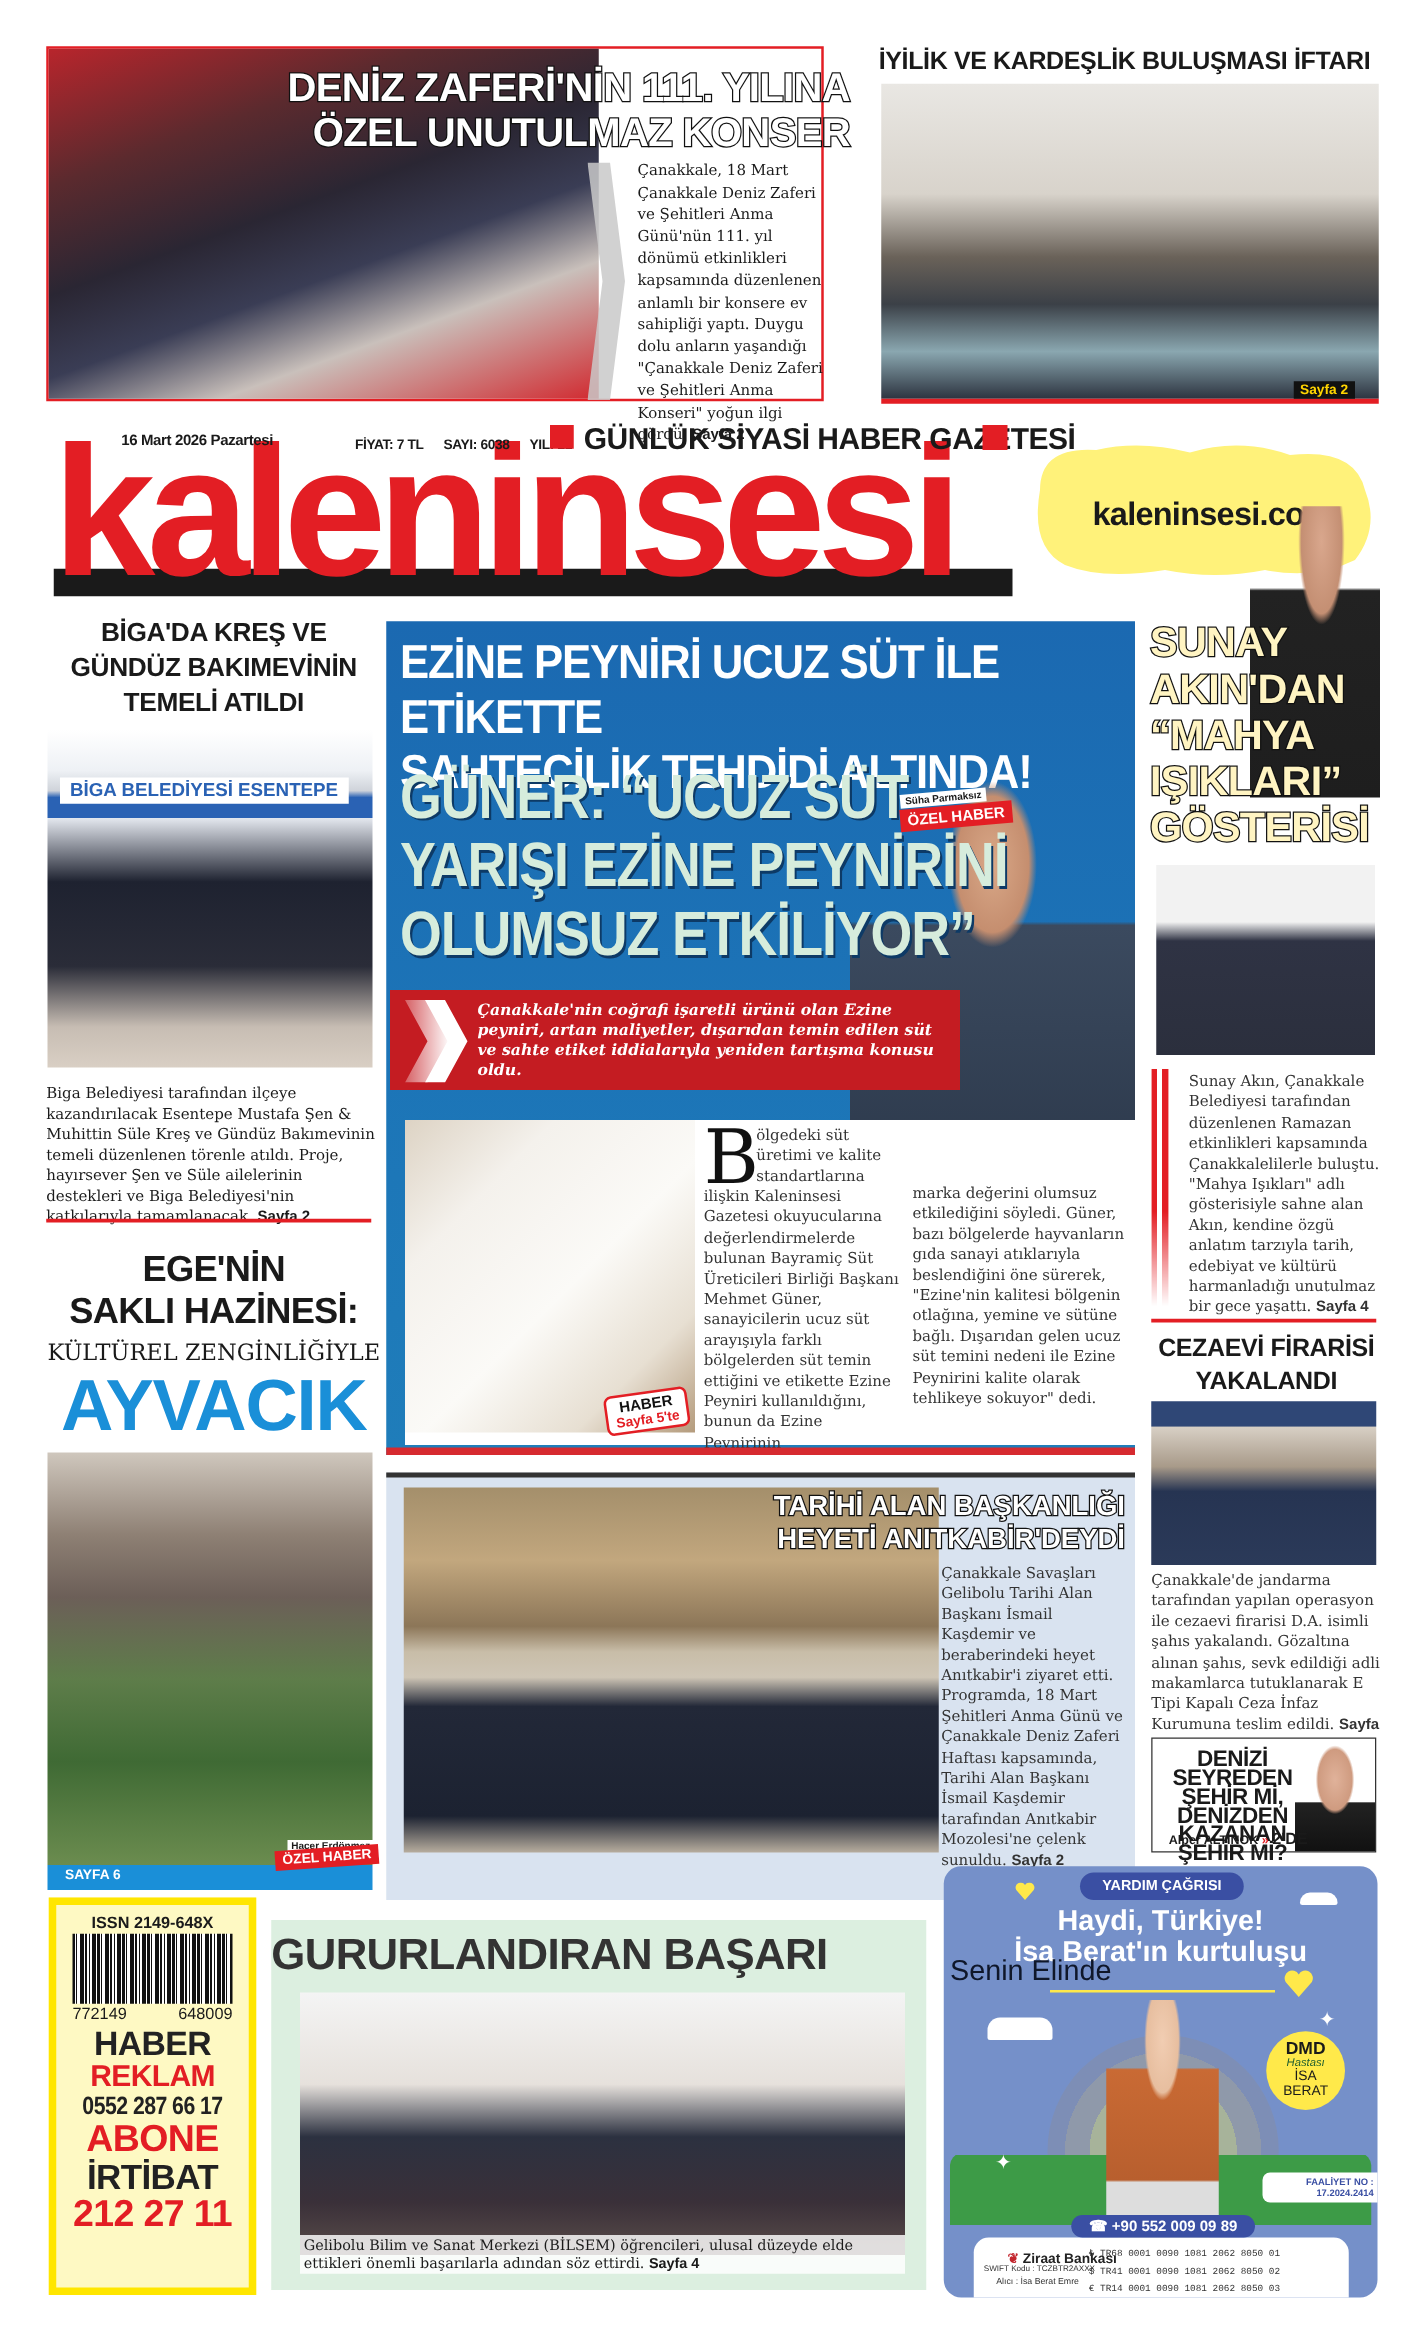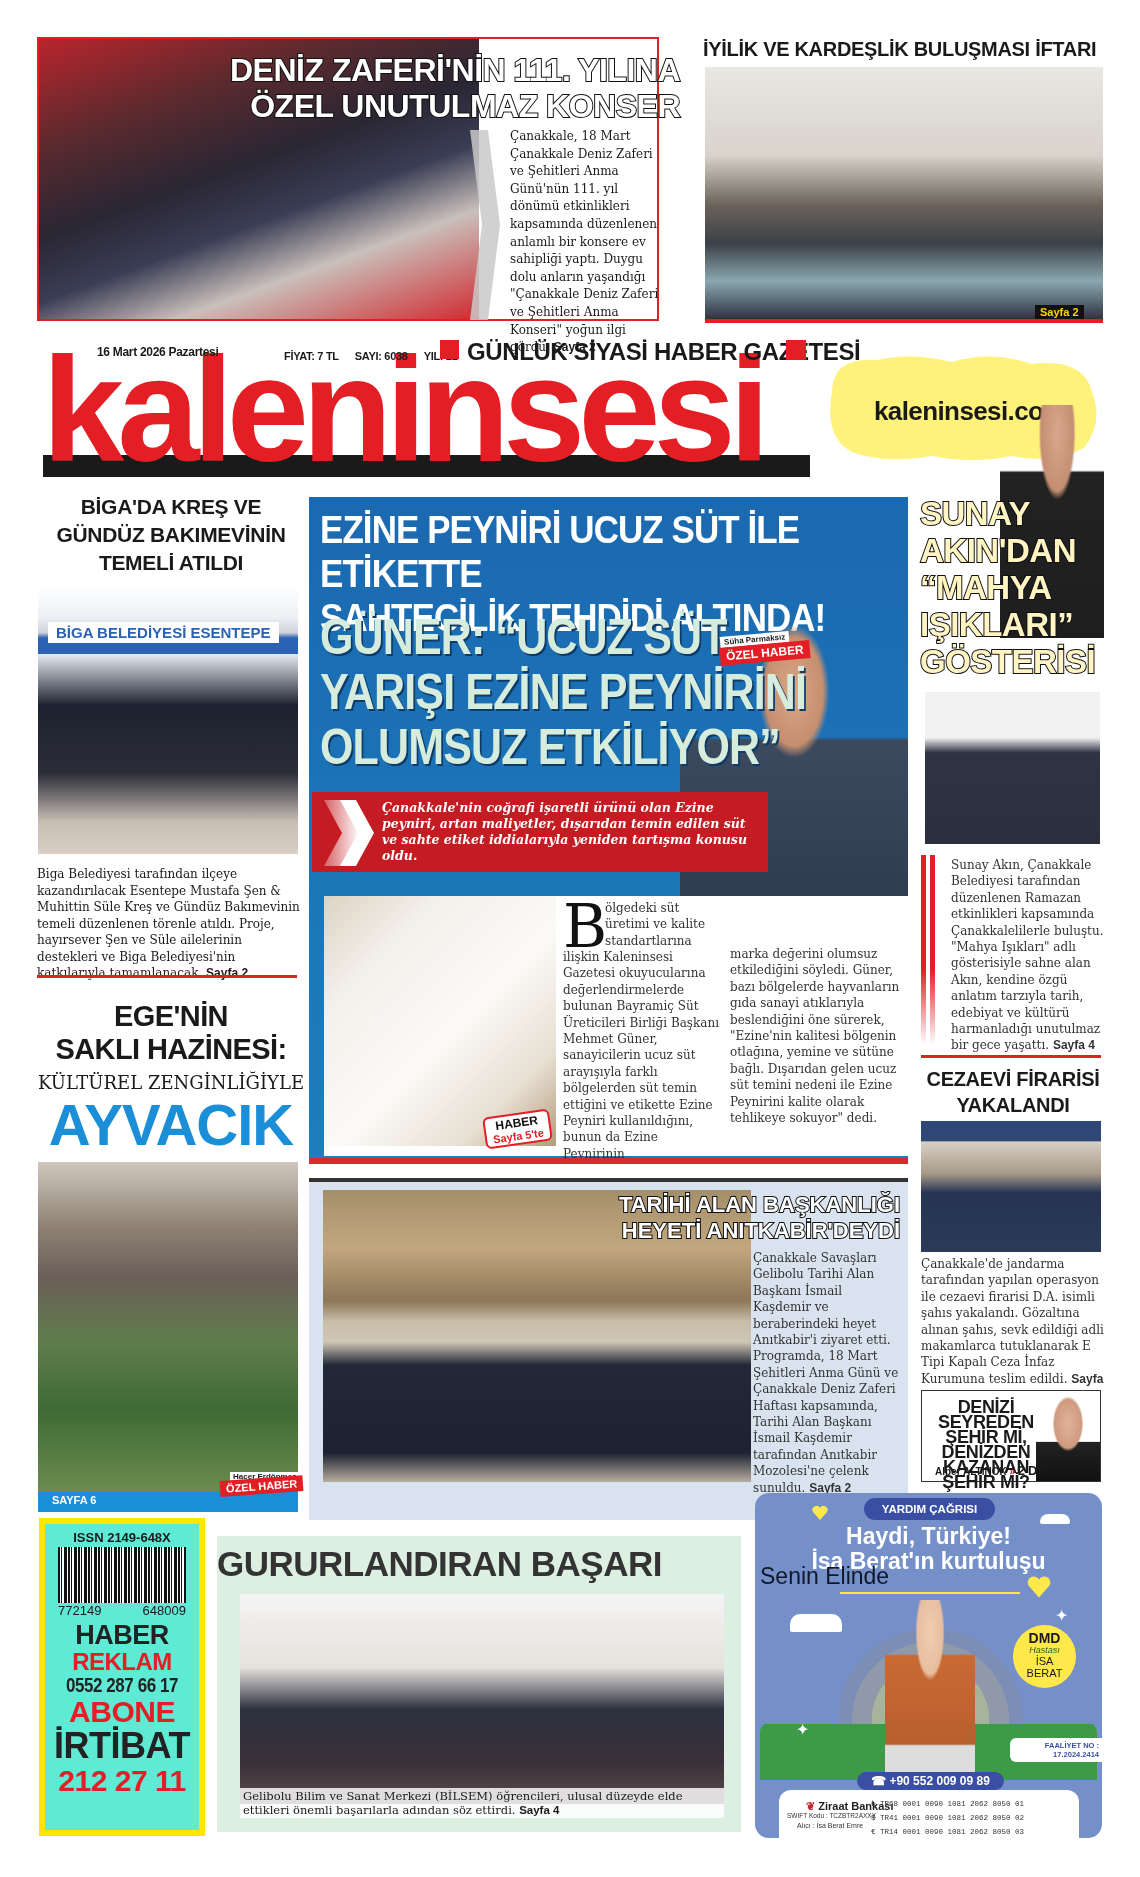"ISSN 2149-648X" #issn-box { background: #5eead4 -> #fef9c3 }
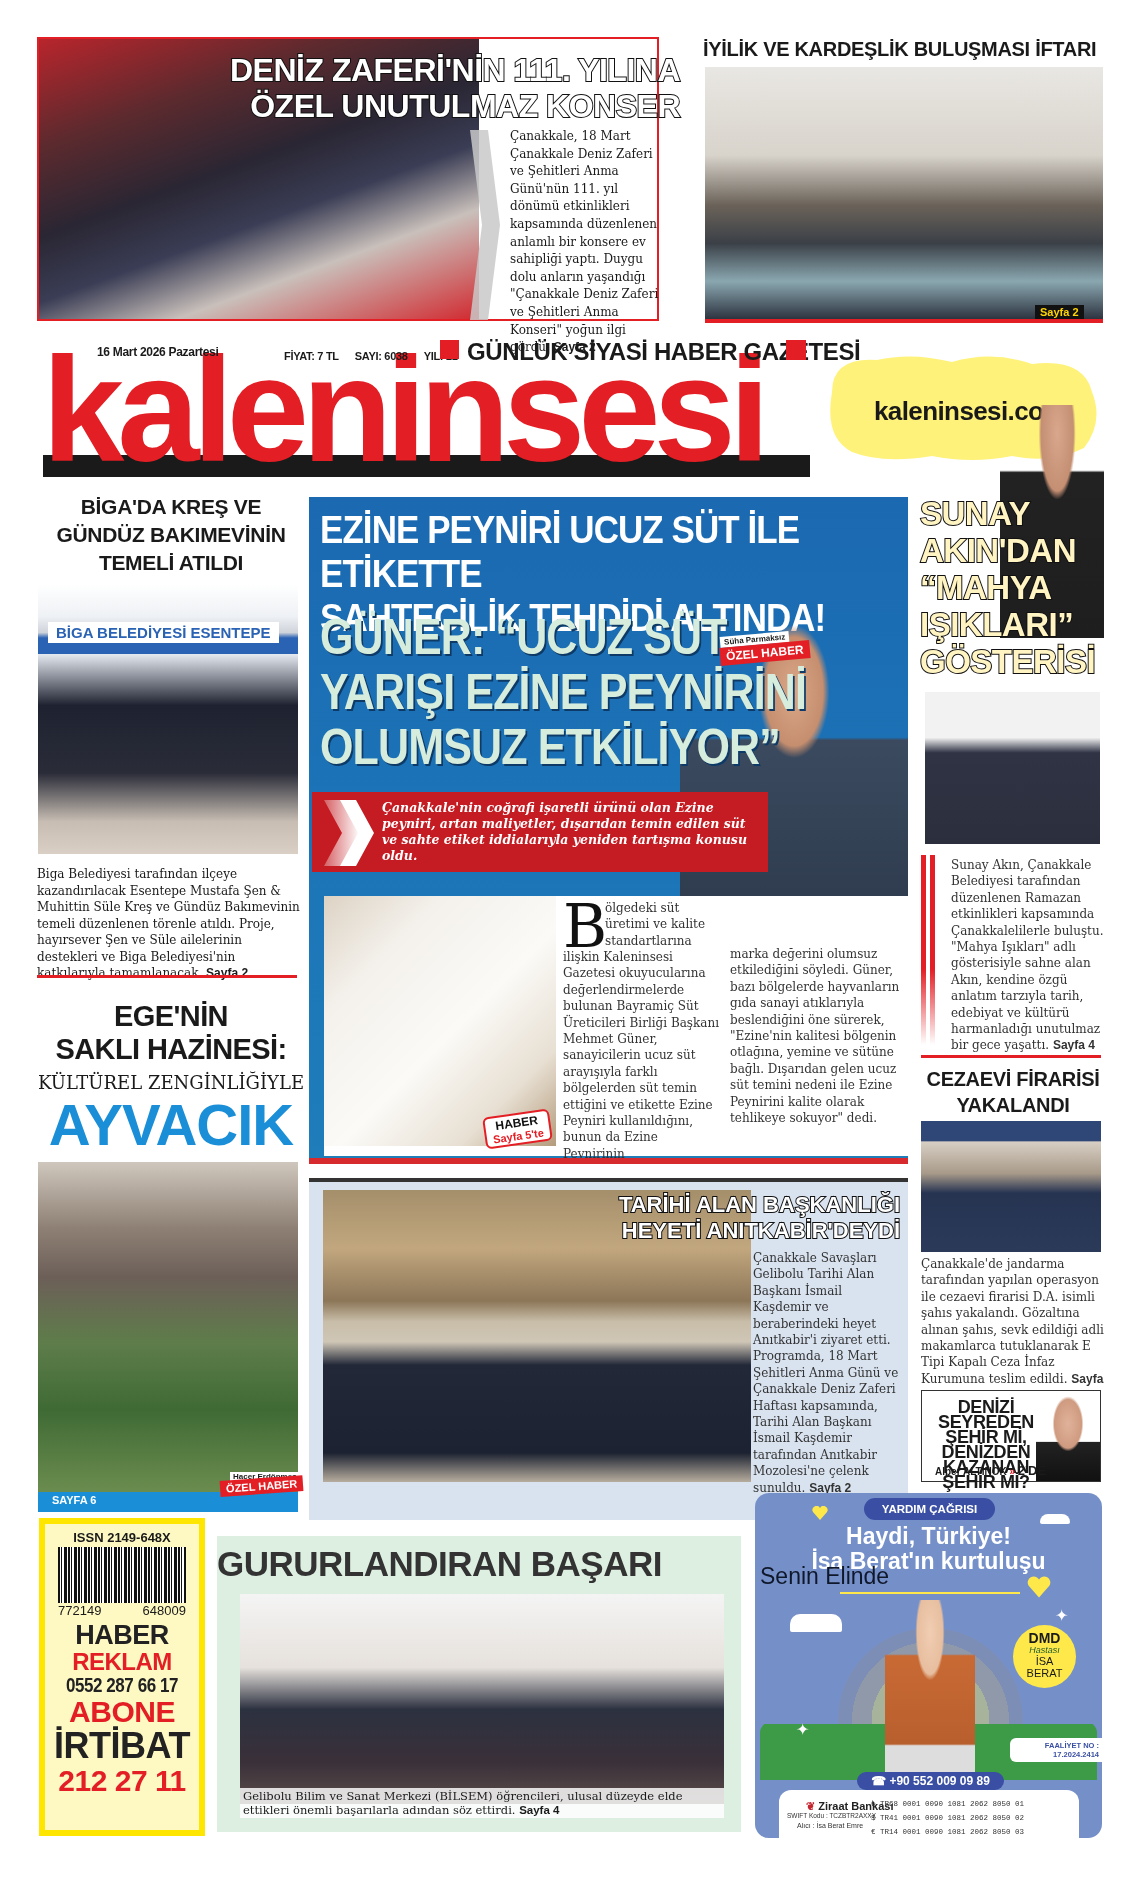"İRTİBAT" span.issn-line { font-size: 36px -> 28px }
